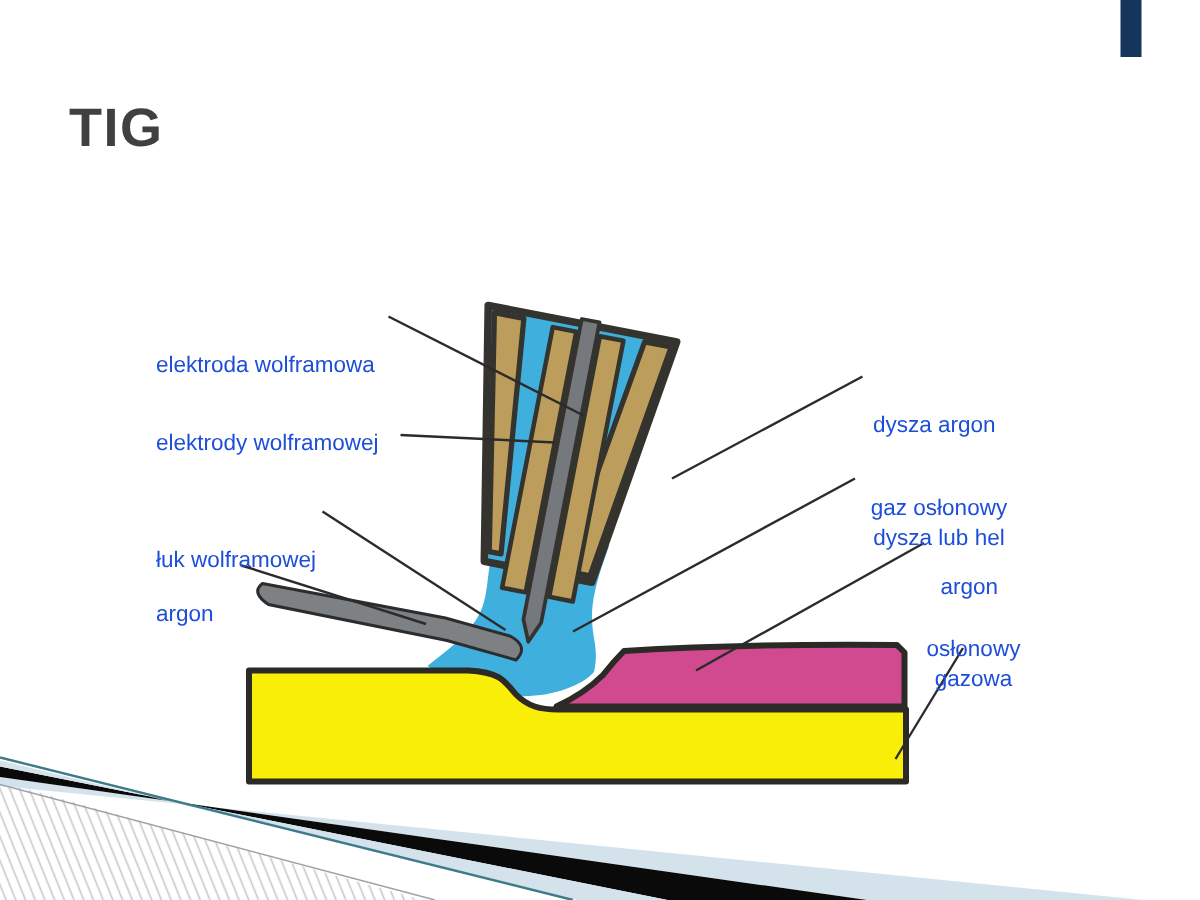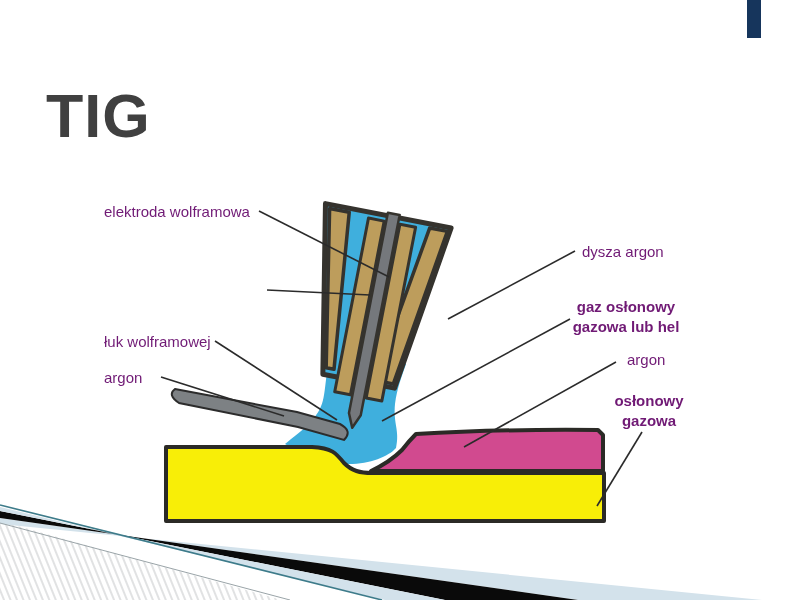"TIG" .slide-title { font-size: 61px -> 36px }
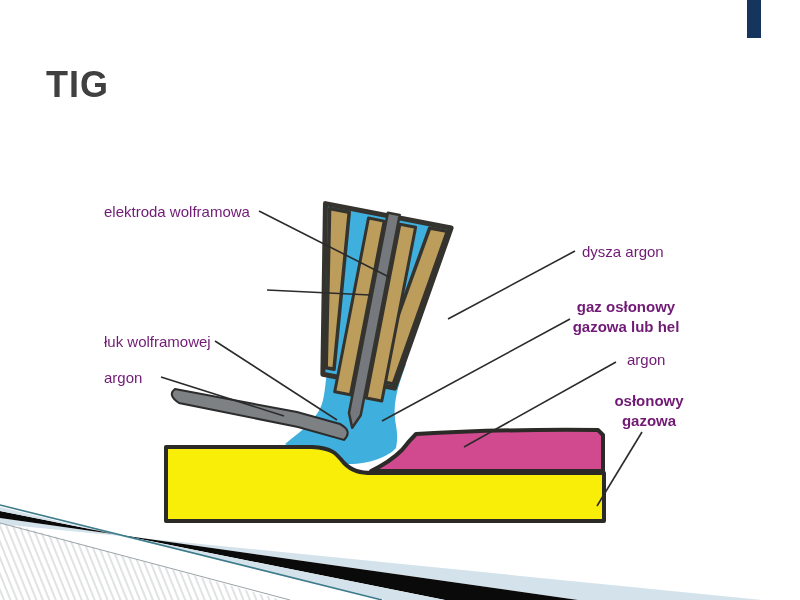"elektroda wolframowa" .dlabel { color: #701a75 -> #1d4ed8; margin-top: none -> 32px }
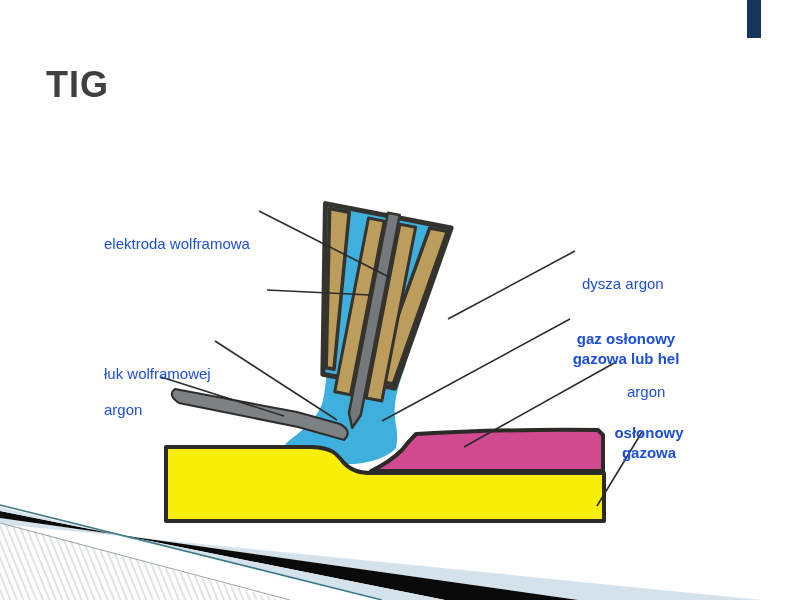"elektrody wolframowej" div { html: none -> <div>elektrody wolframowej</div> }
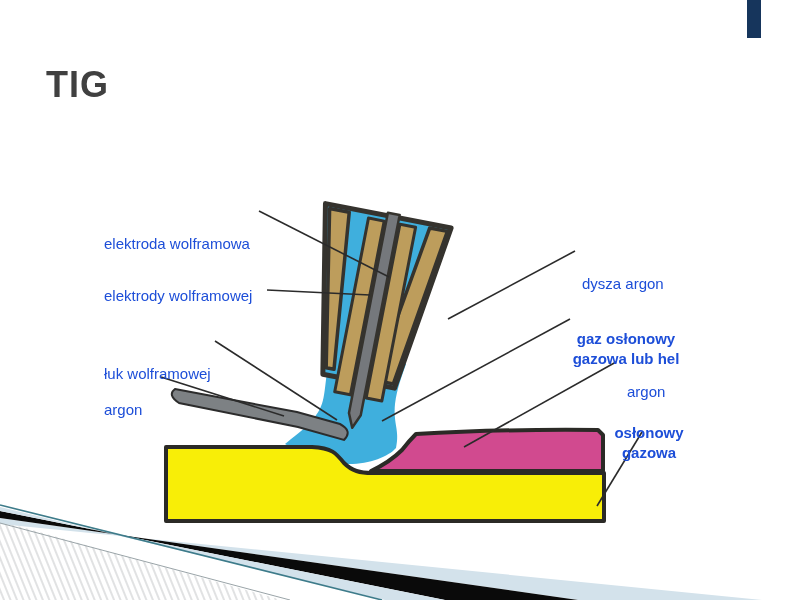"gaz osłonowy" .dlabel.center { font-weight: bold -> none }
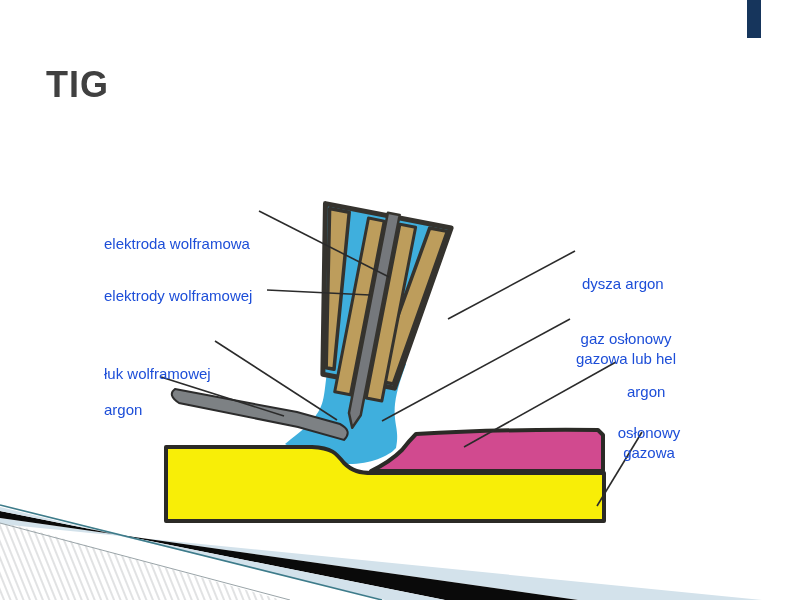"gazowa lub hel" div { text: gazowa -> dysza }
